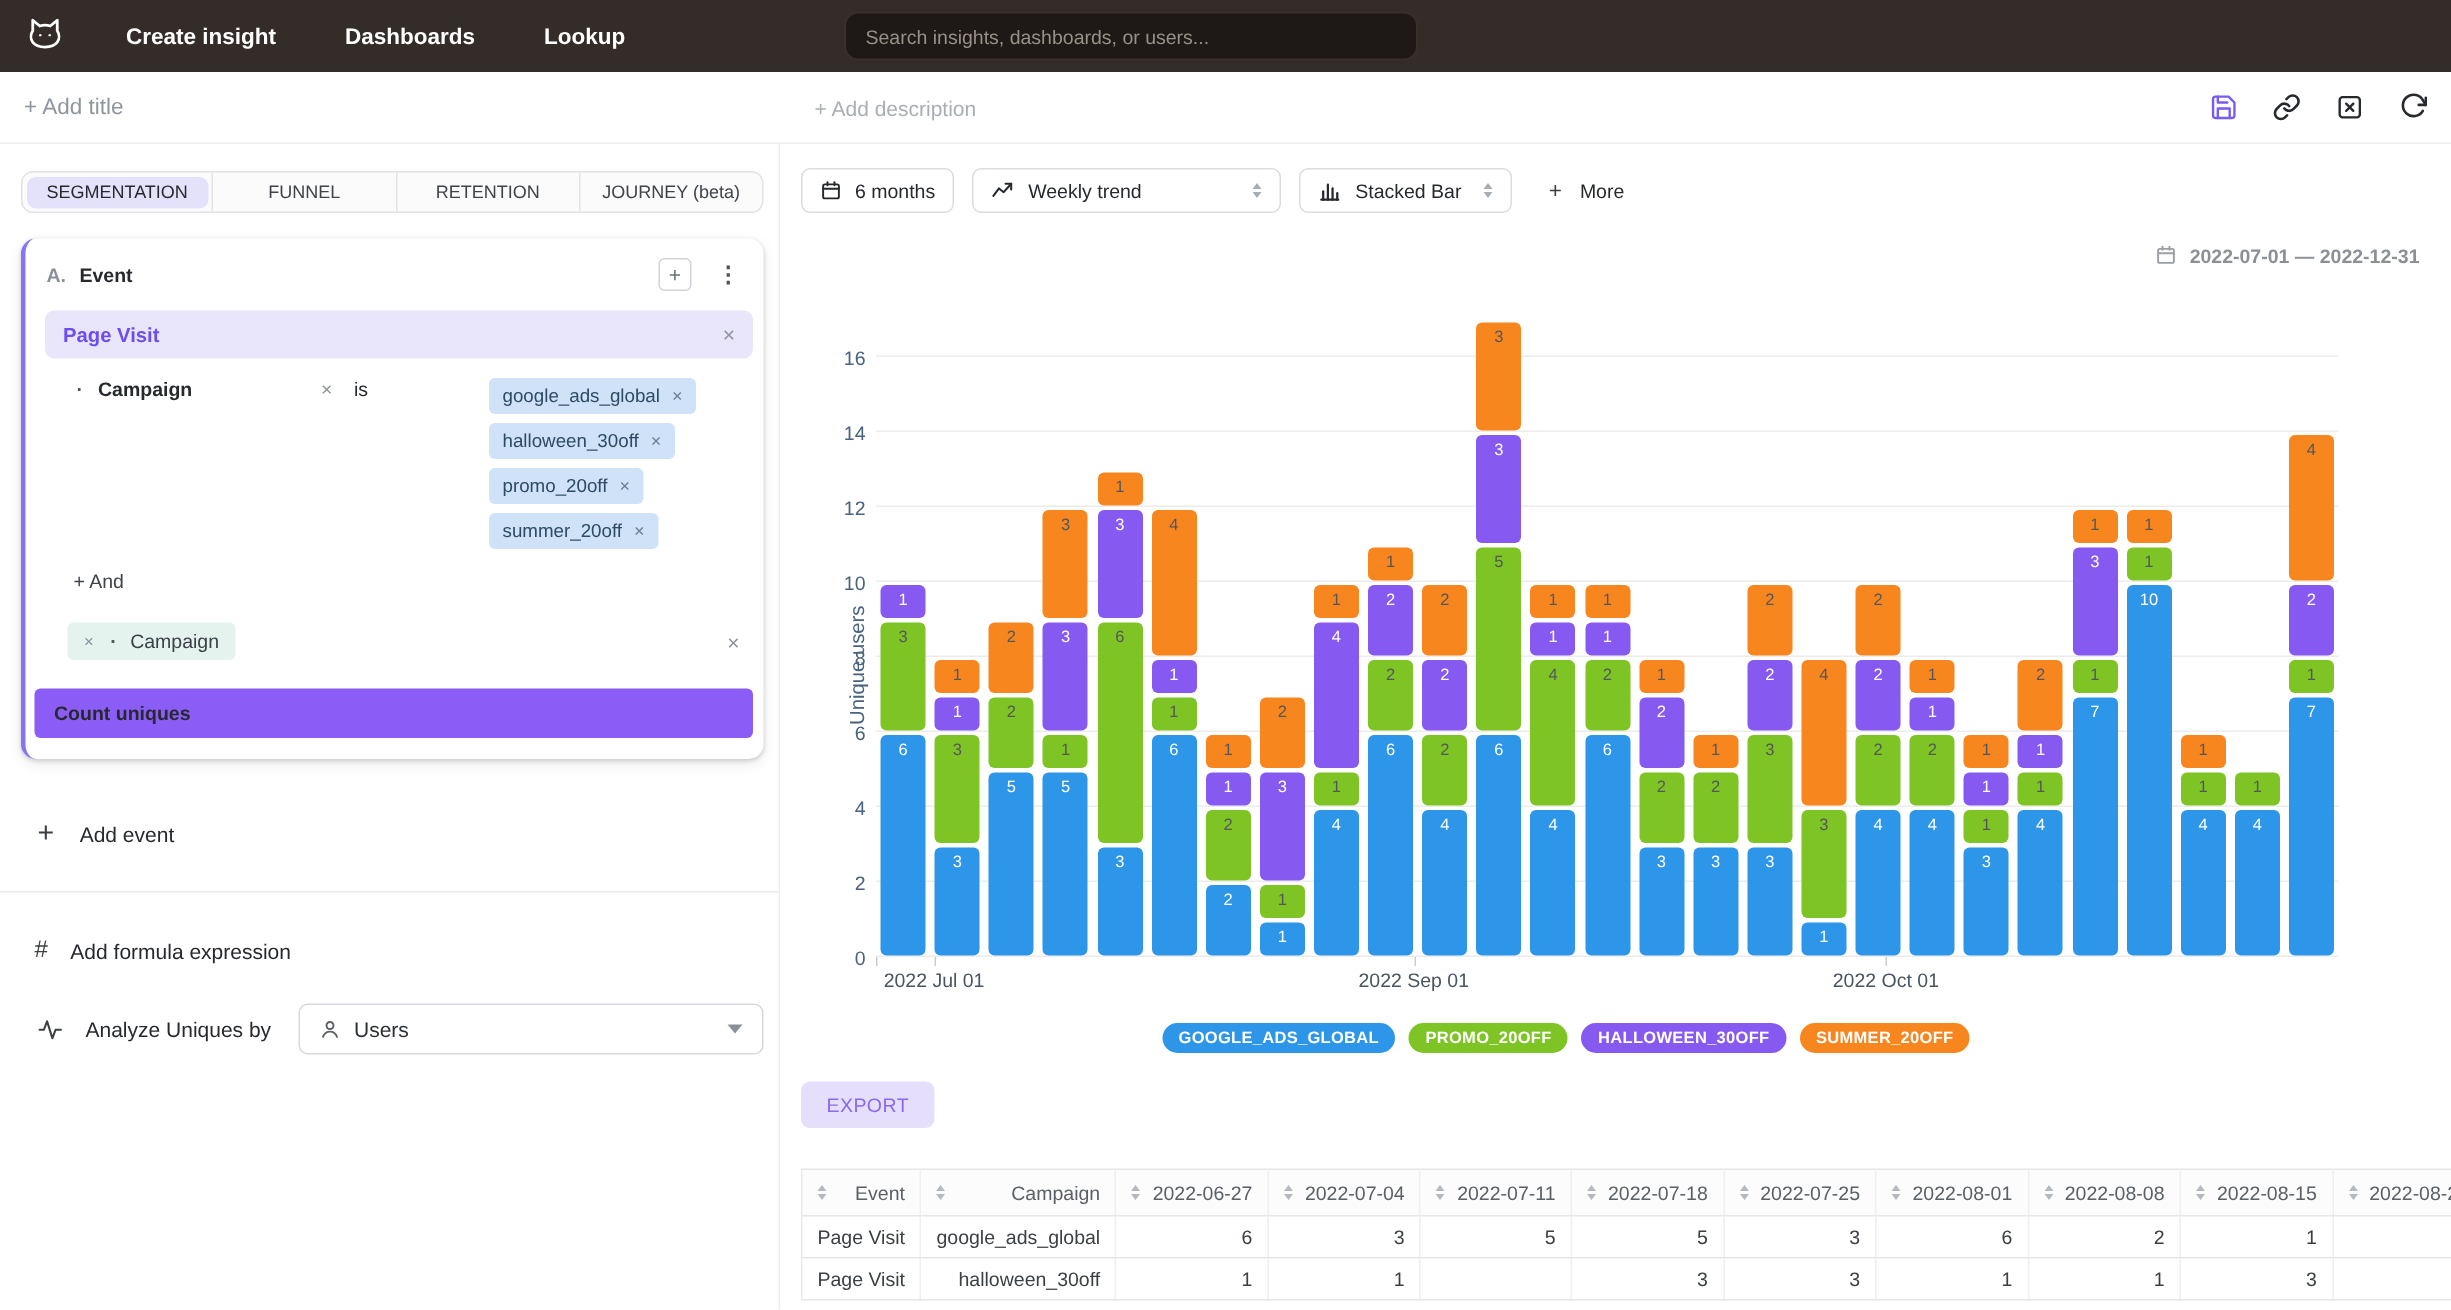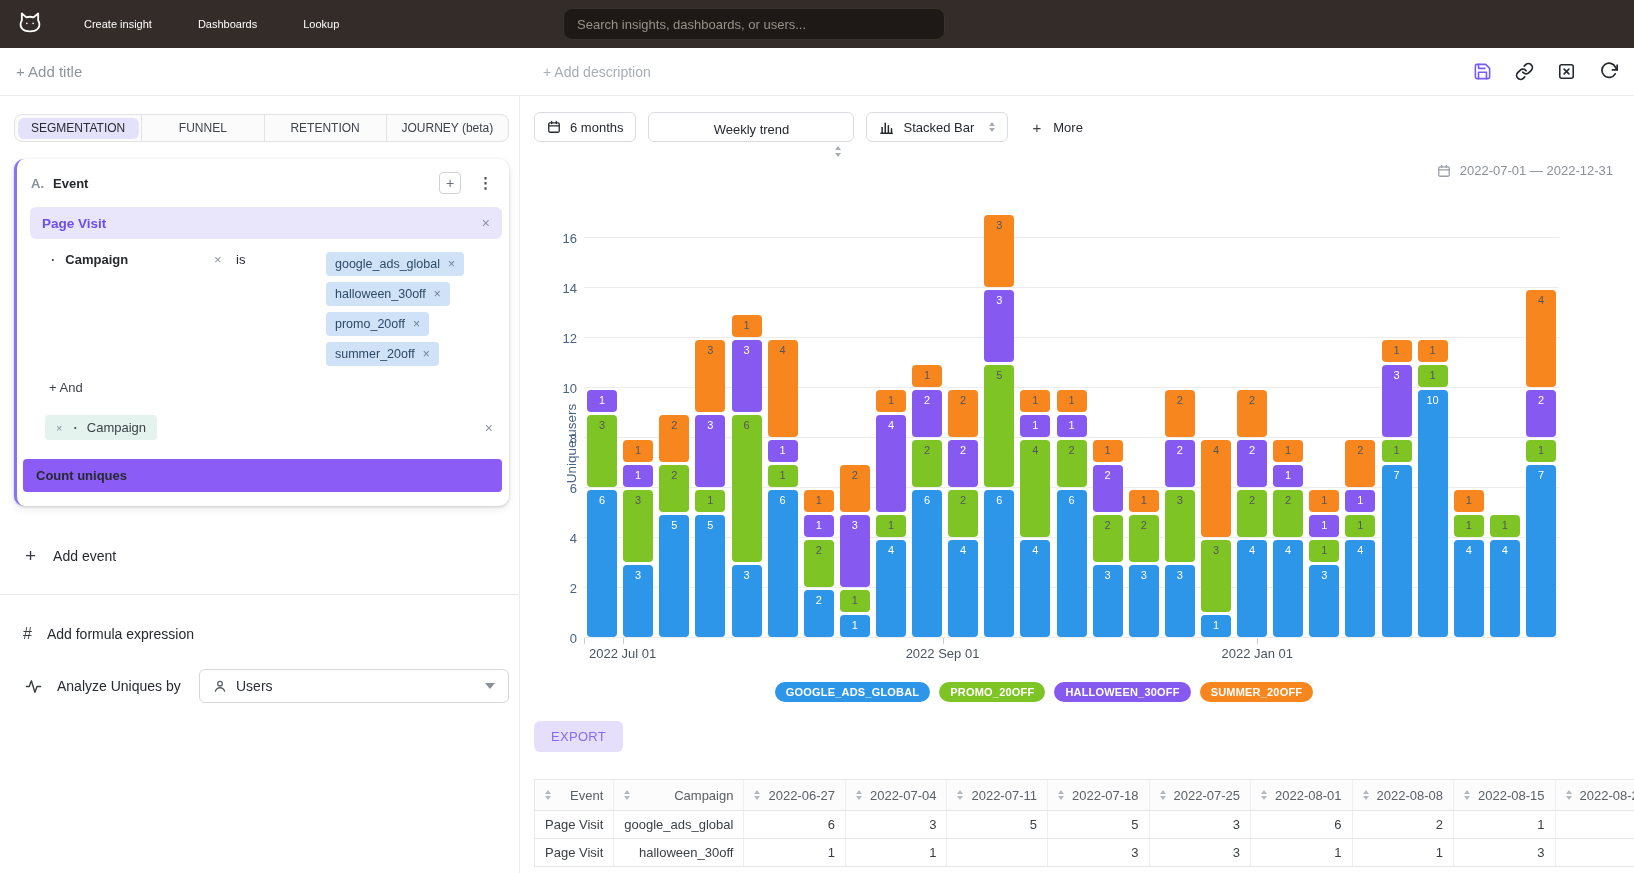"Create insight" .nav-link { font-size: 11px -> 15px; font-weight: 400 -> 700 }
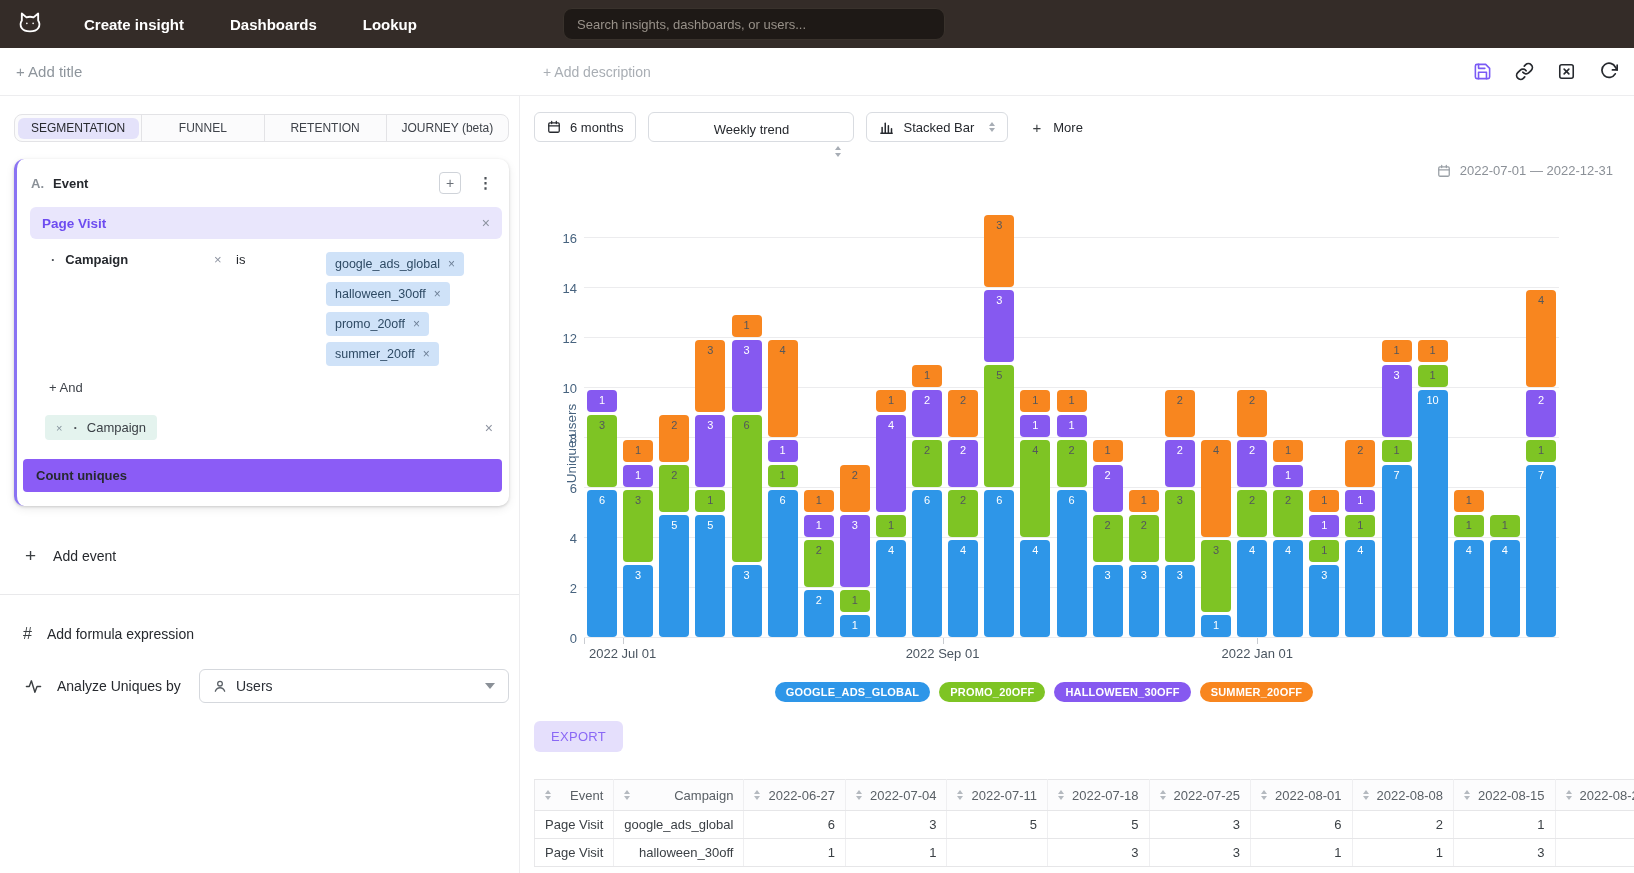"Weekly trend" .w-trend { flex-direction: column -> none }
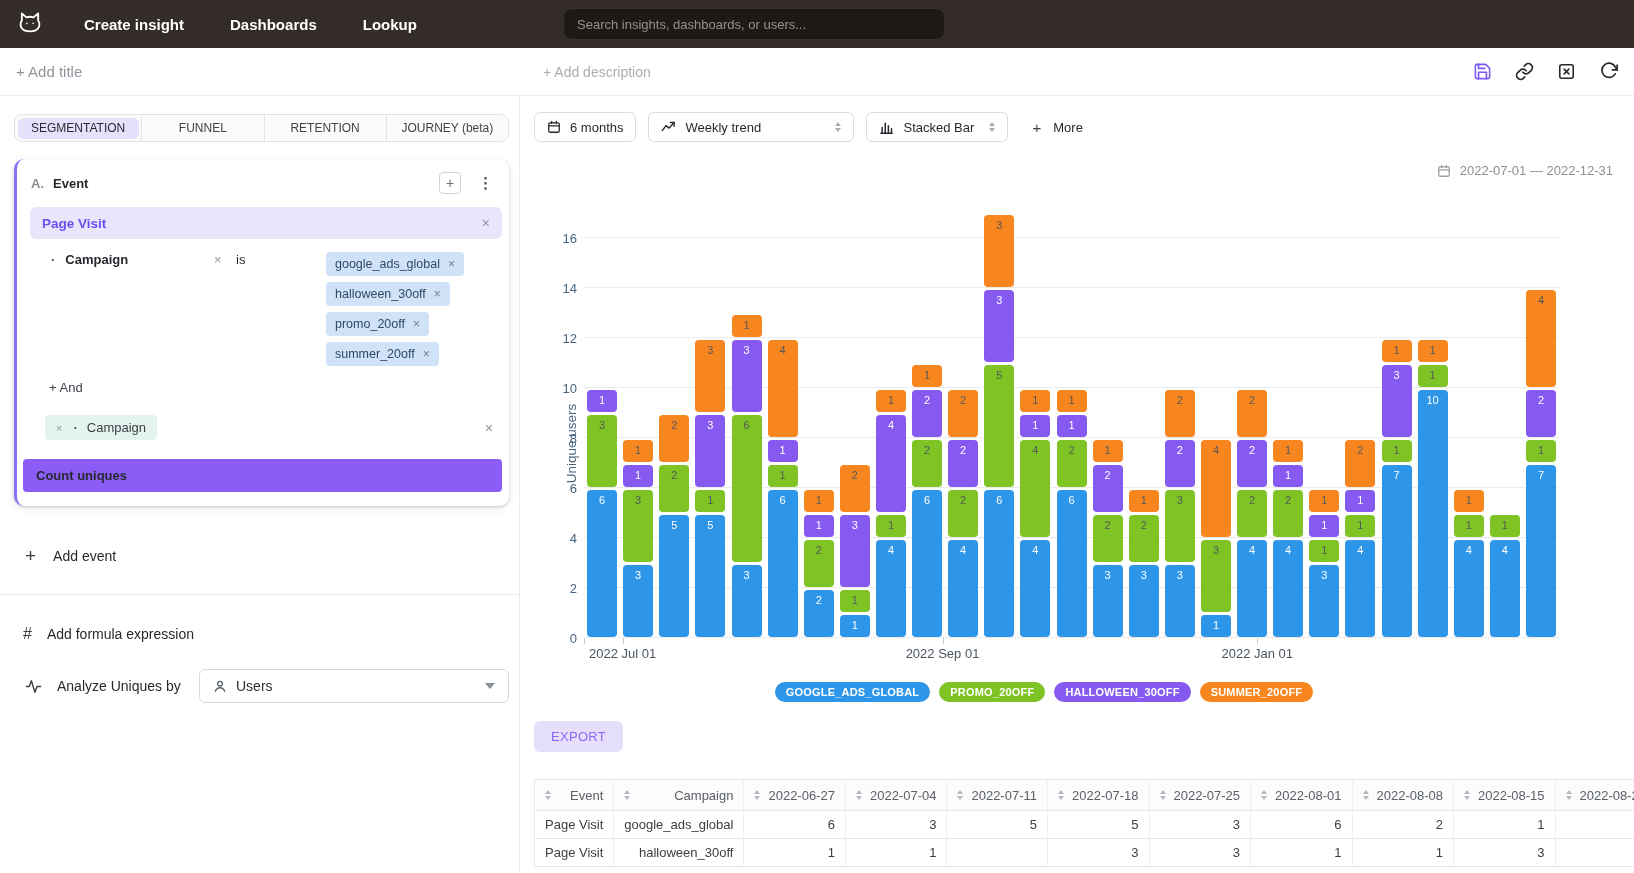"2022-07-01 — 2022-12-31" .daterange { align-items: center -> flex-start; font-weight: none -> bold }
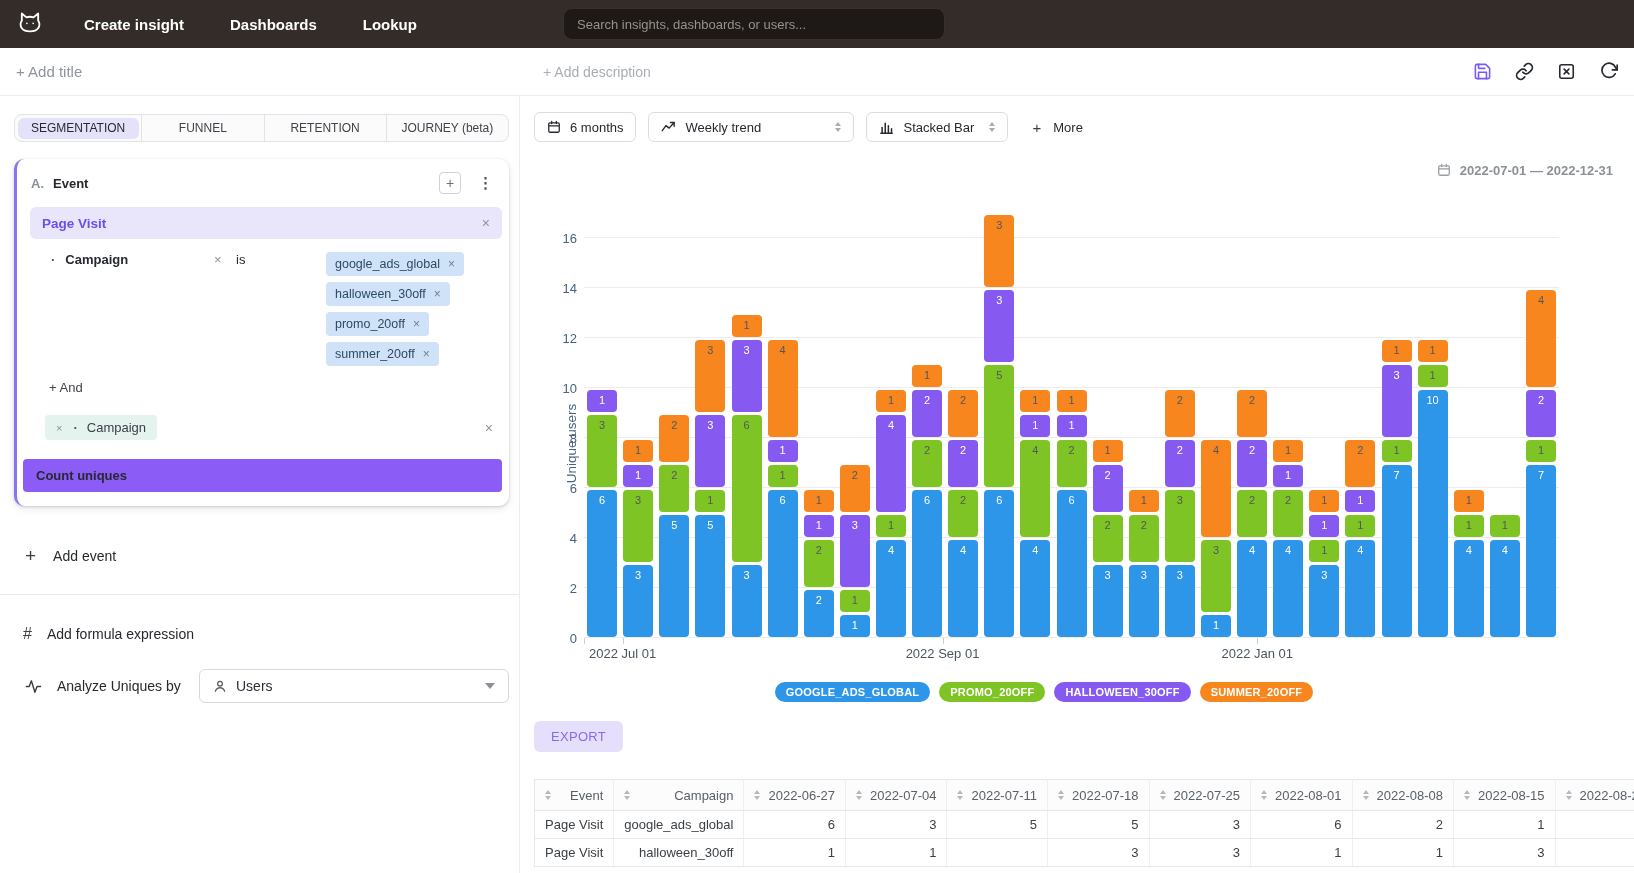"2022 Jan 01" div.xlabel { text: Jan -> Oct }
